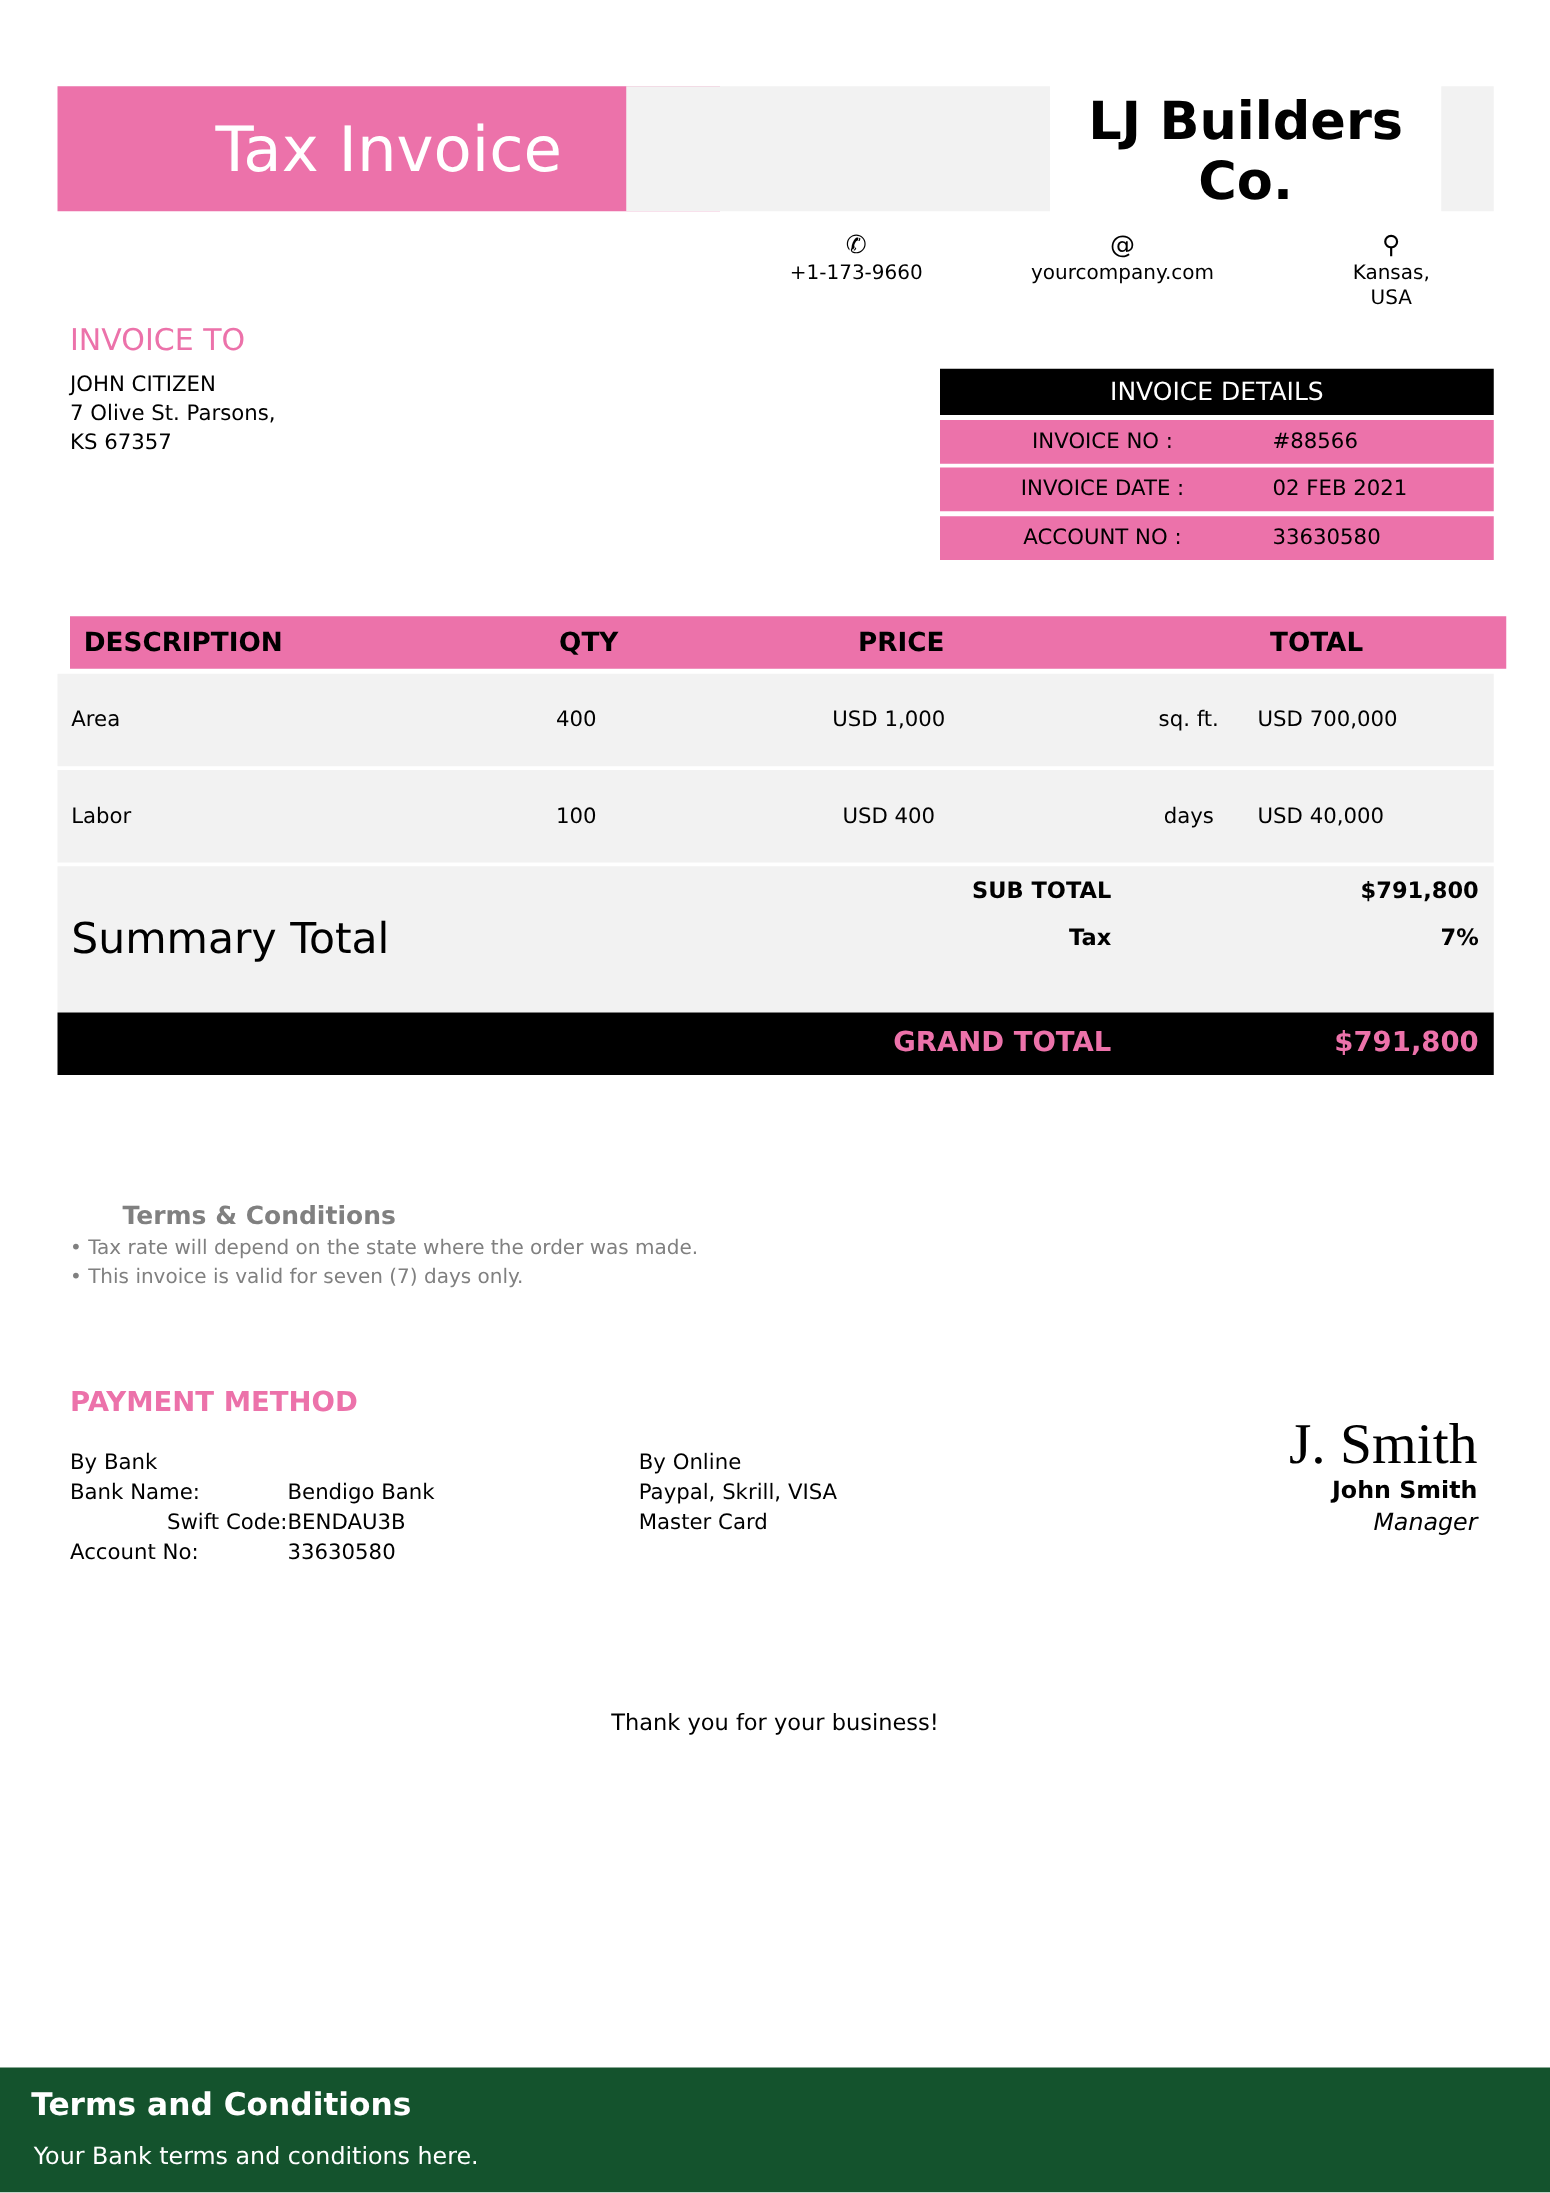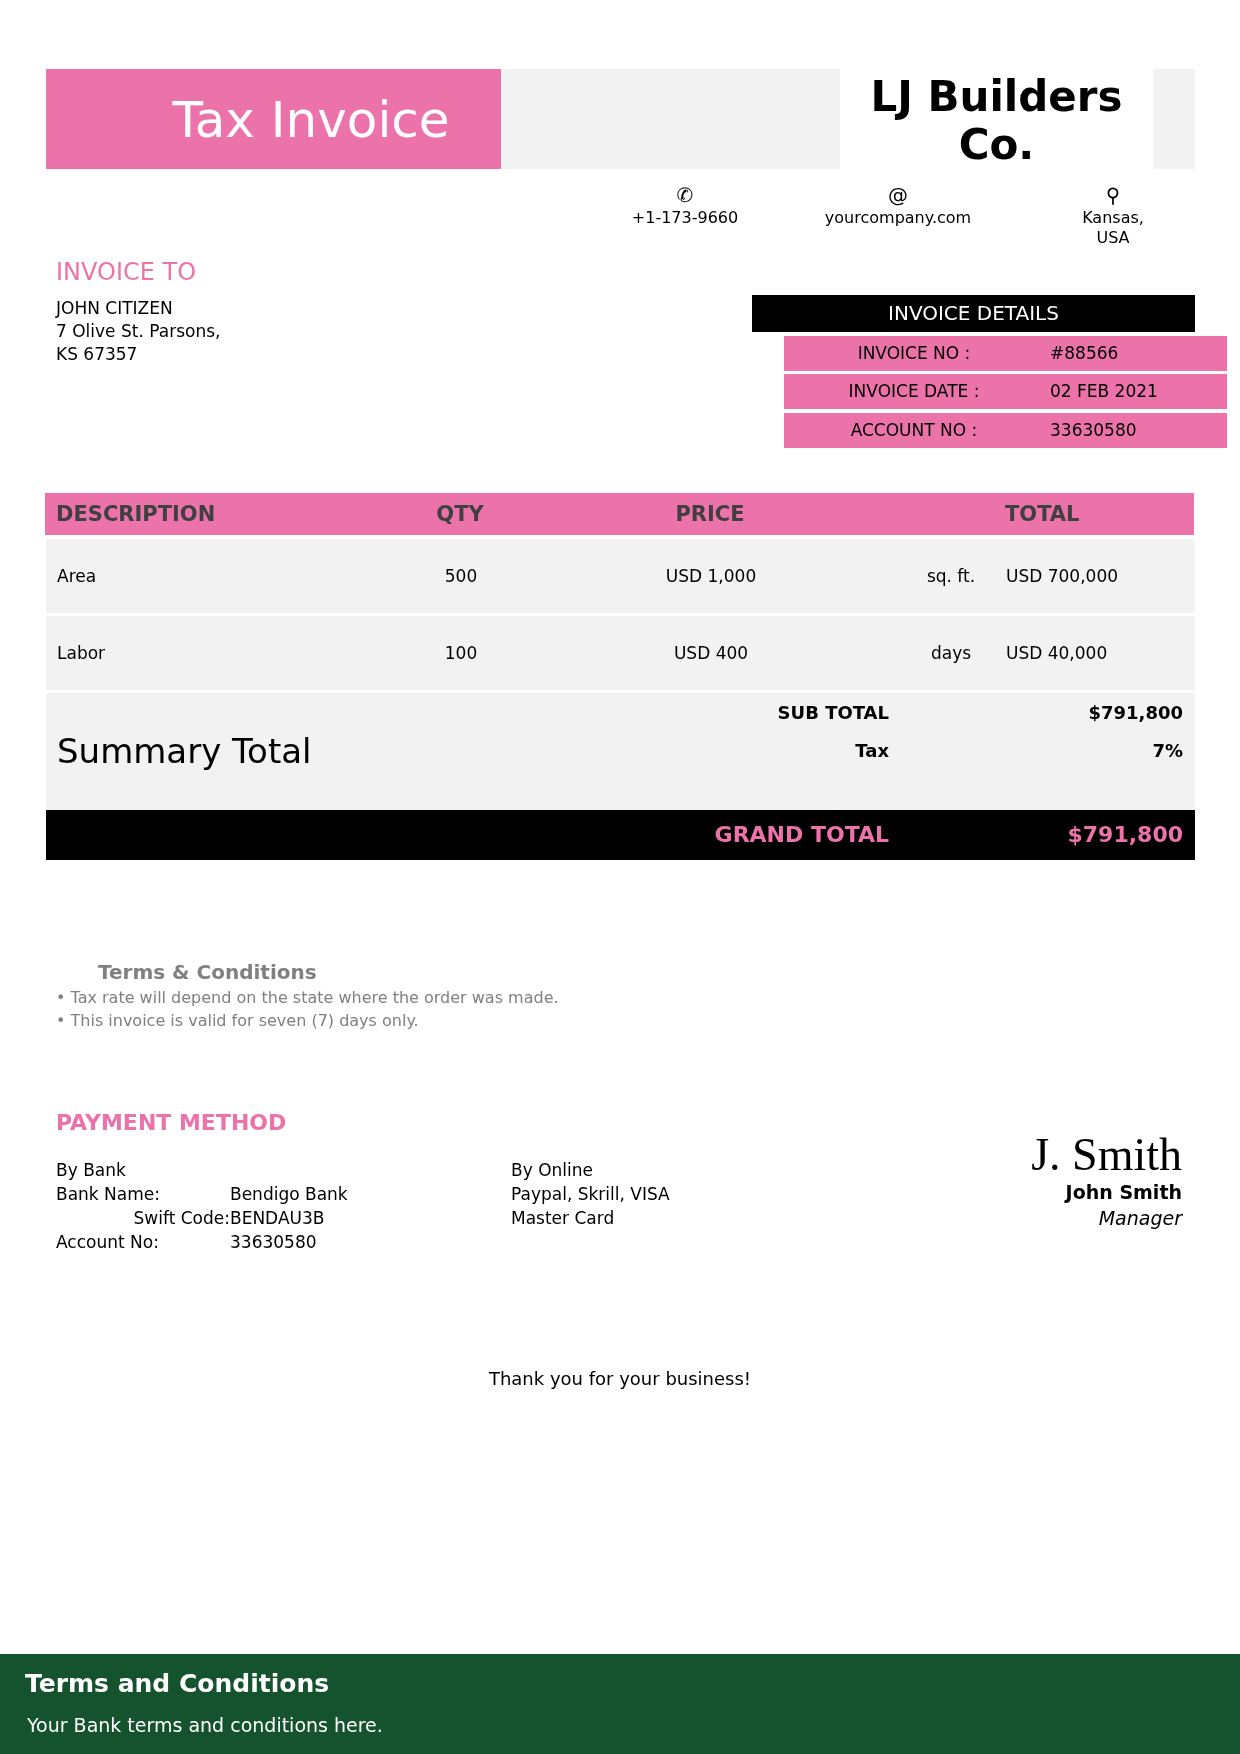"INVOICE NO :" .det-row { left: 784px -> 752px }
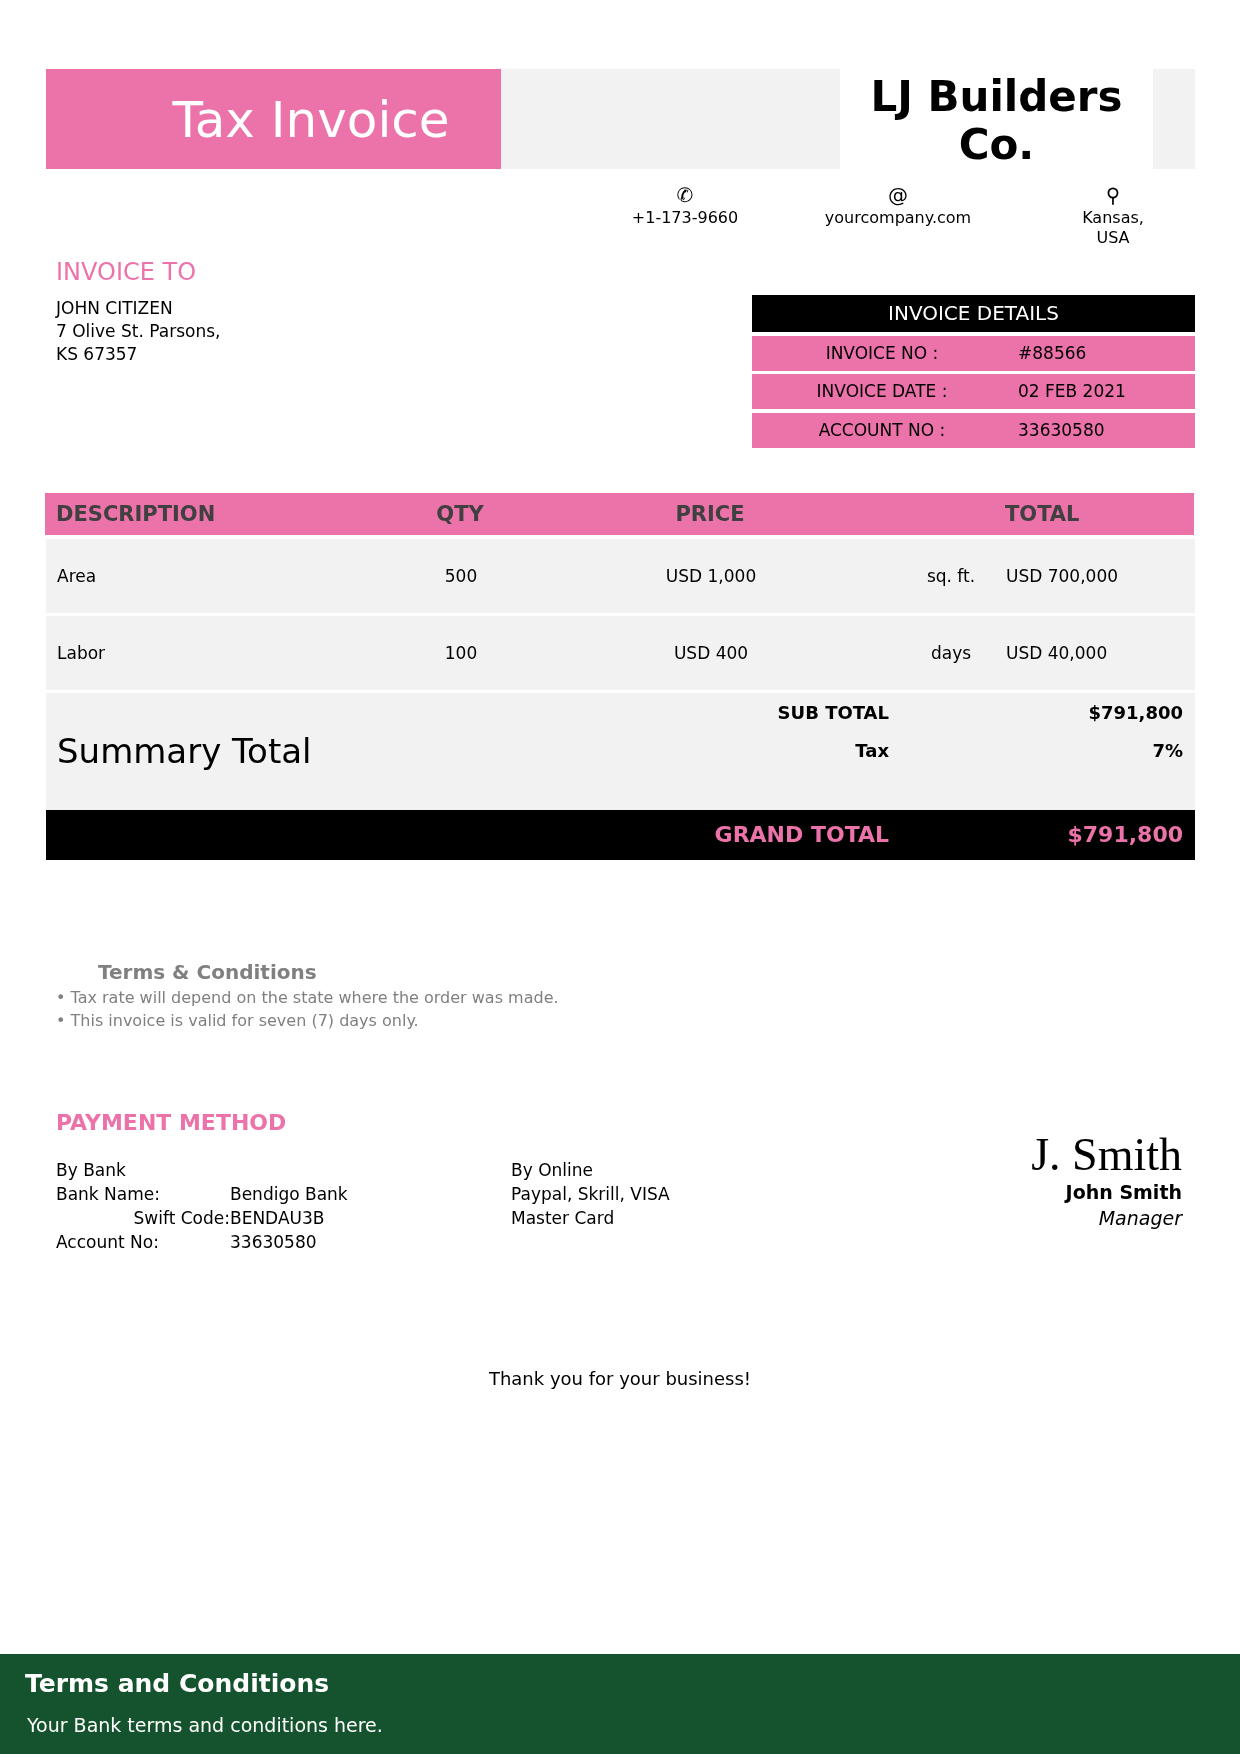"DESCRIPTION" .th { color: #404040 -> #000000; left: 45px -> 56px }
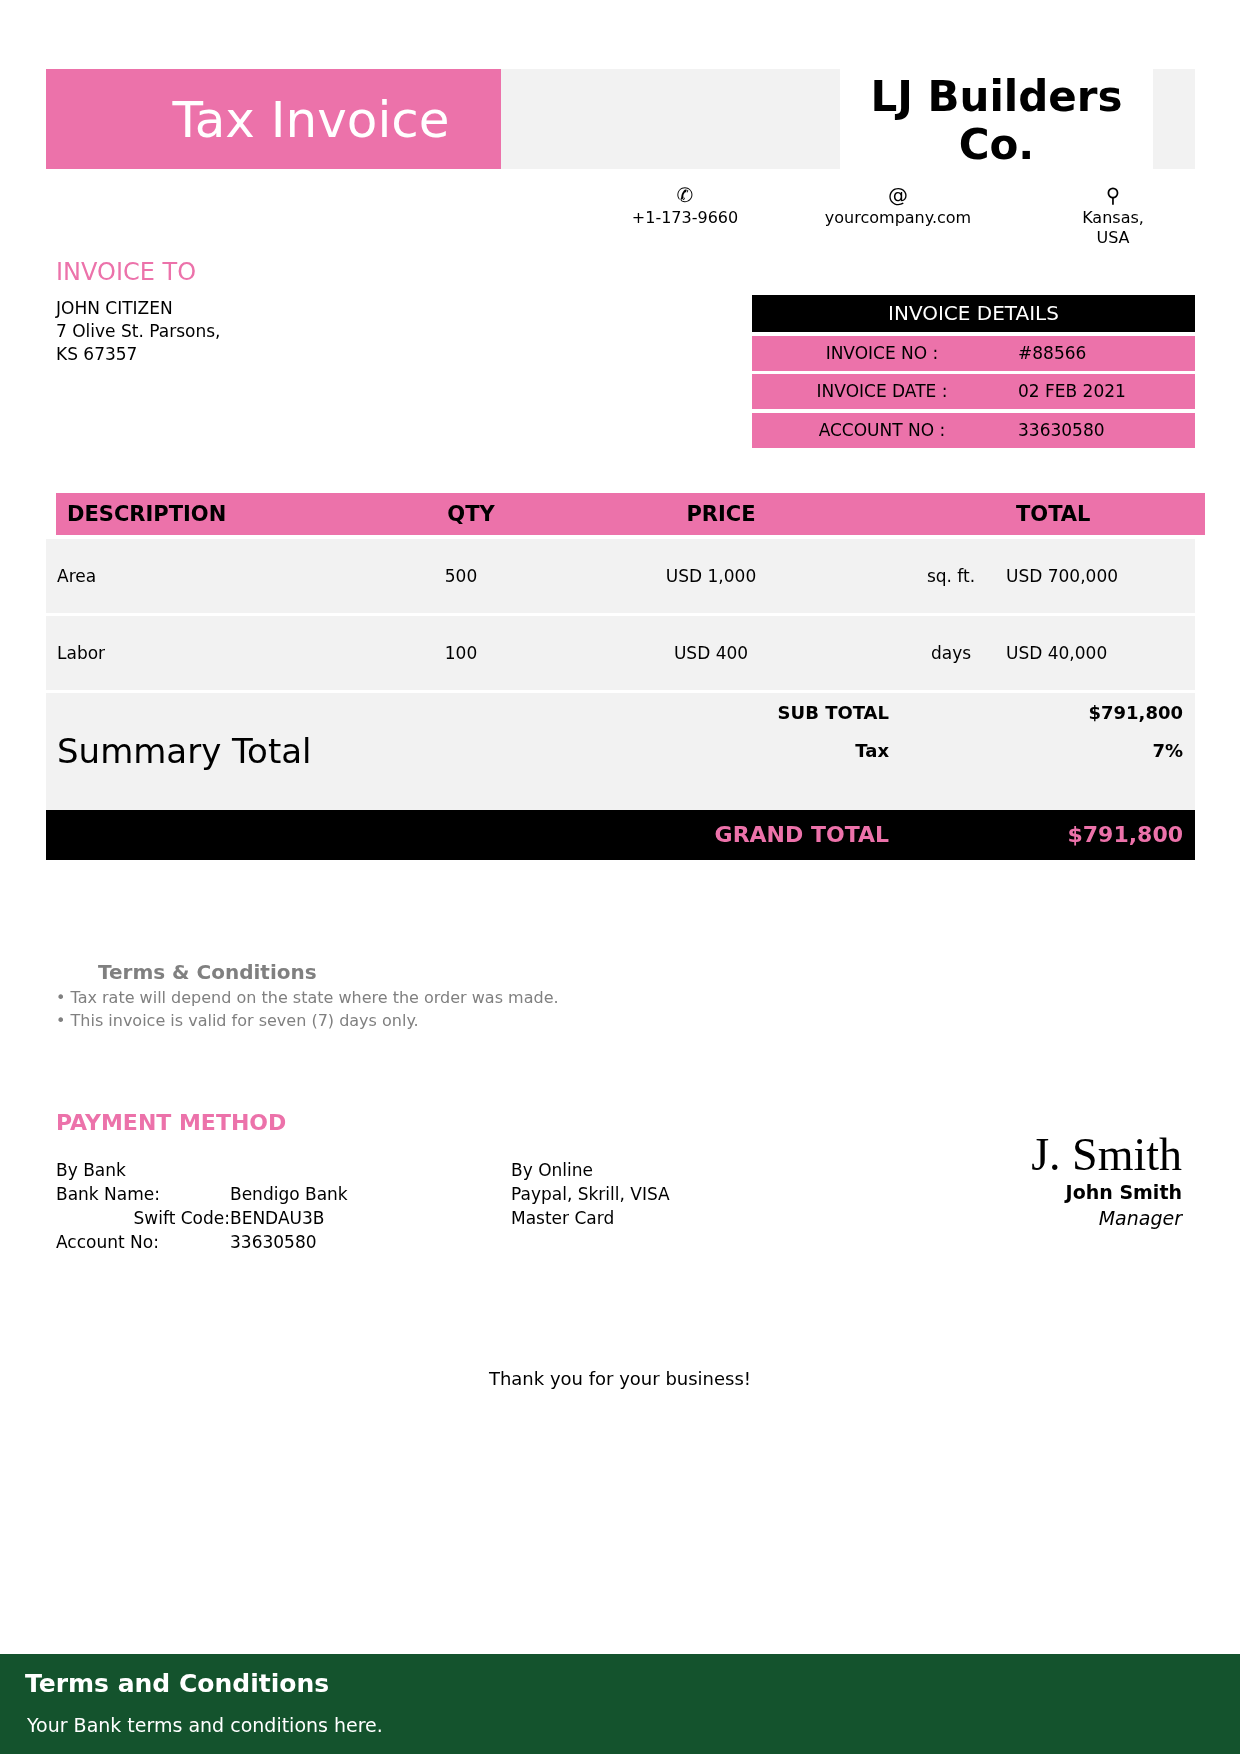"500" span.c-qty { text: 500 -> 400 }
